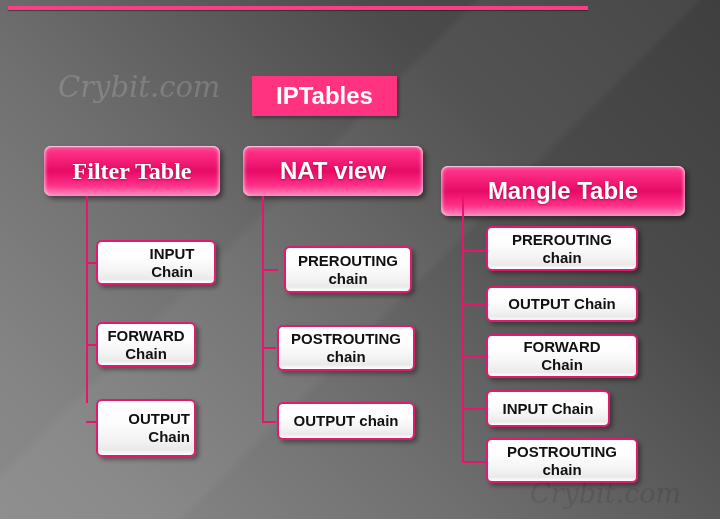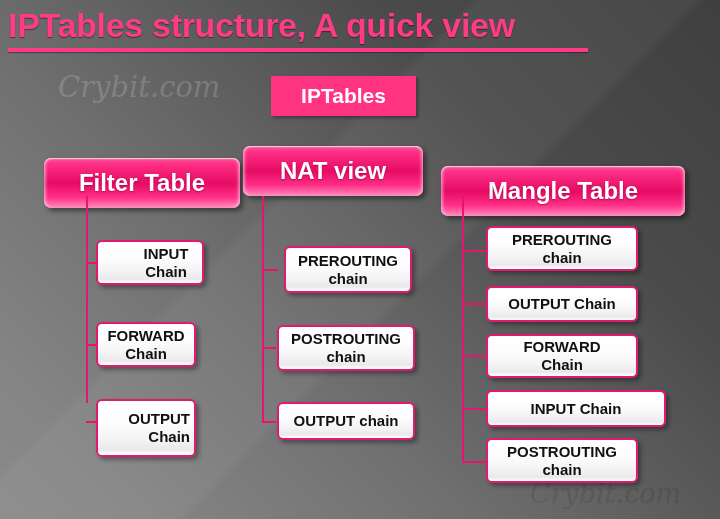"IPTables structure, A quick view" div.title-text { html: <div>IPTables structure, A quick view</div> -> none }
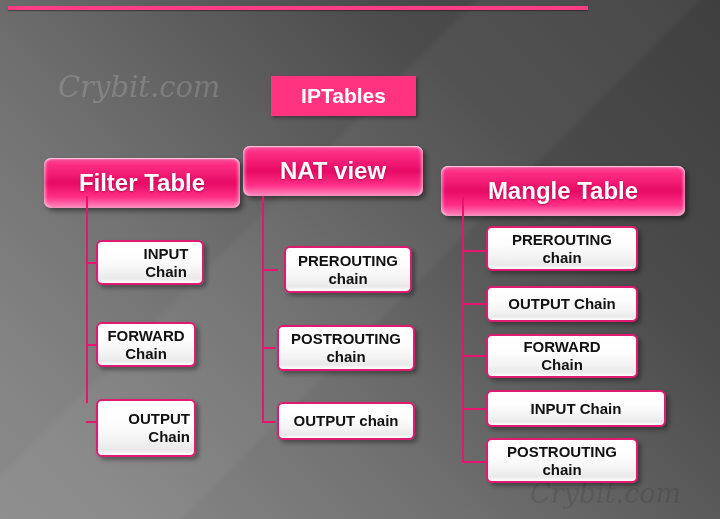"IPTables" .root-box { font-size: 21px -> 24px; margin-left: 19px -> none }
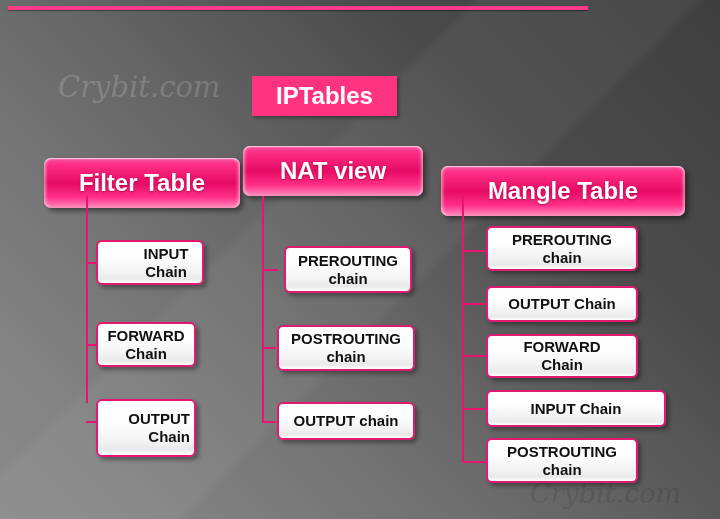"Filter Table" #box-filter { font-family: none -> Liberation Serif, serif; top: 158px -> 146px; width: 196px -> 176px }
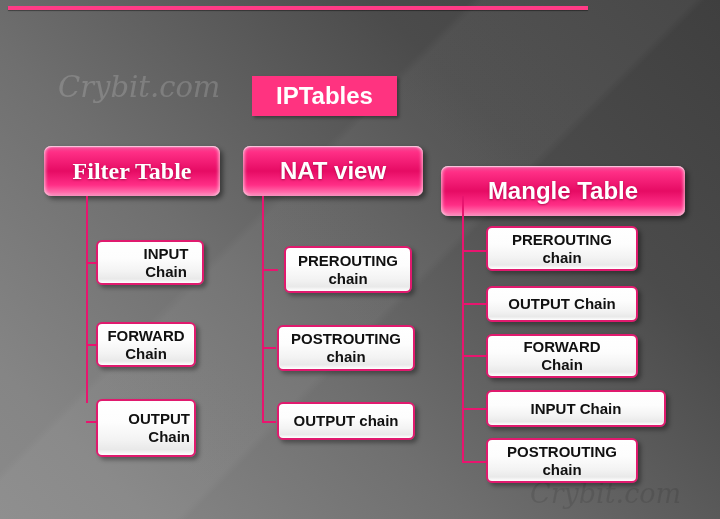"INPUT" div.chain-box { width: 108px -> 120px }
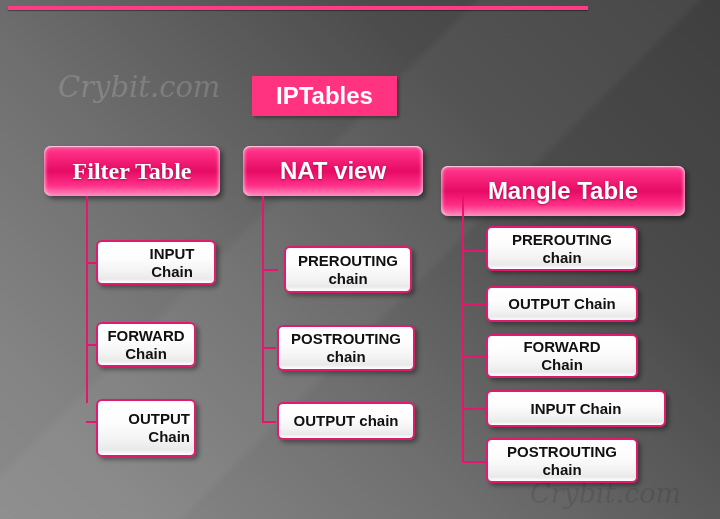"INPUT Chain" div.chain-box { width: 180px -> 124px }
